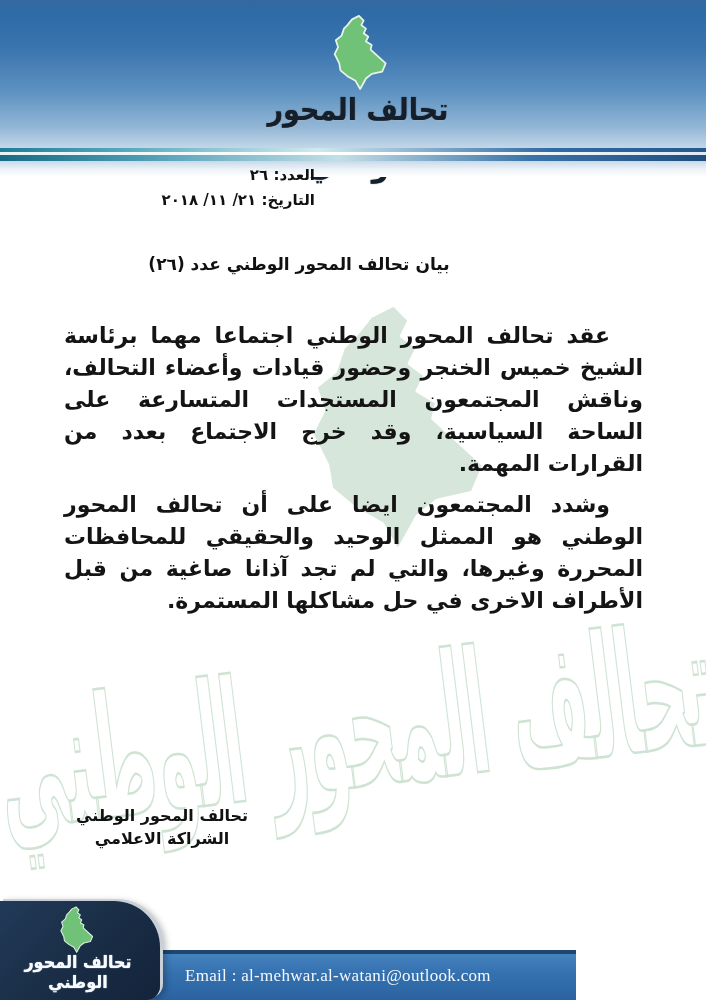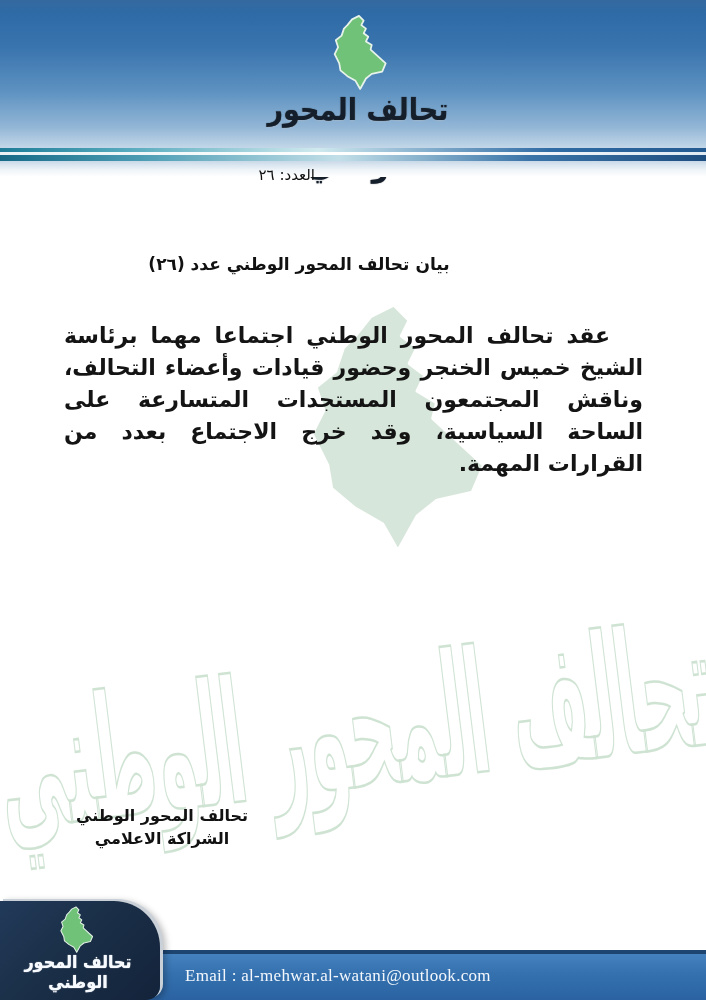"العدد: ٢٦" .meta { font-weight: normal -> bold }
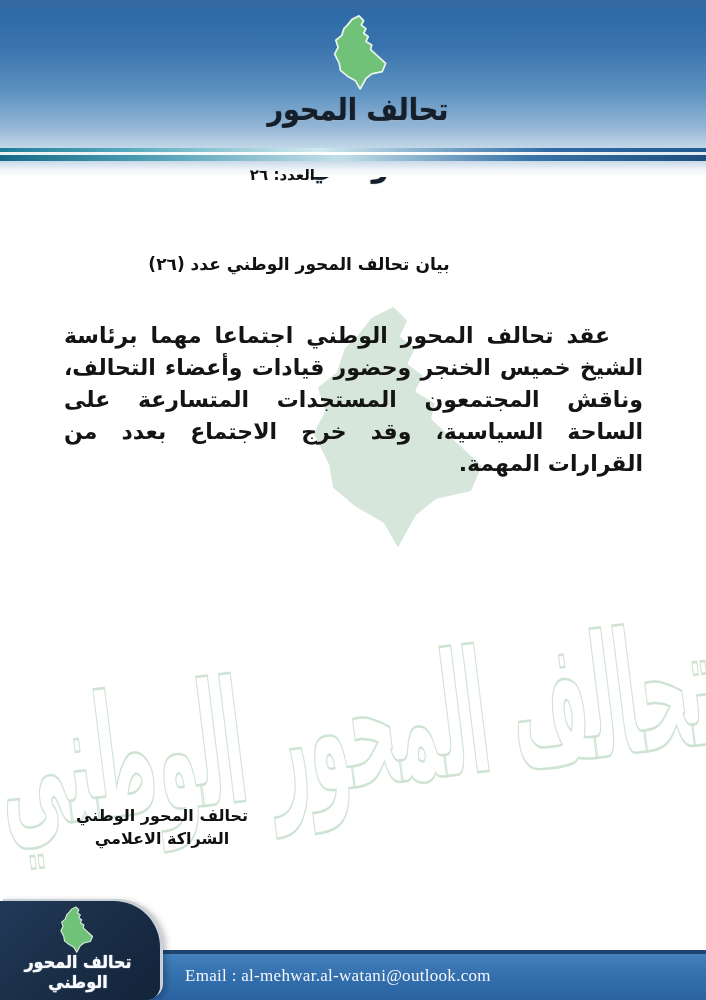"التاريخ: ٢١/ ١١/ ٢٠١٨" div { html: none -> <div>التاريخ: ٢١/ ١١/ ٢٠١٨</div> }
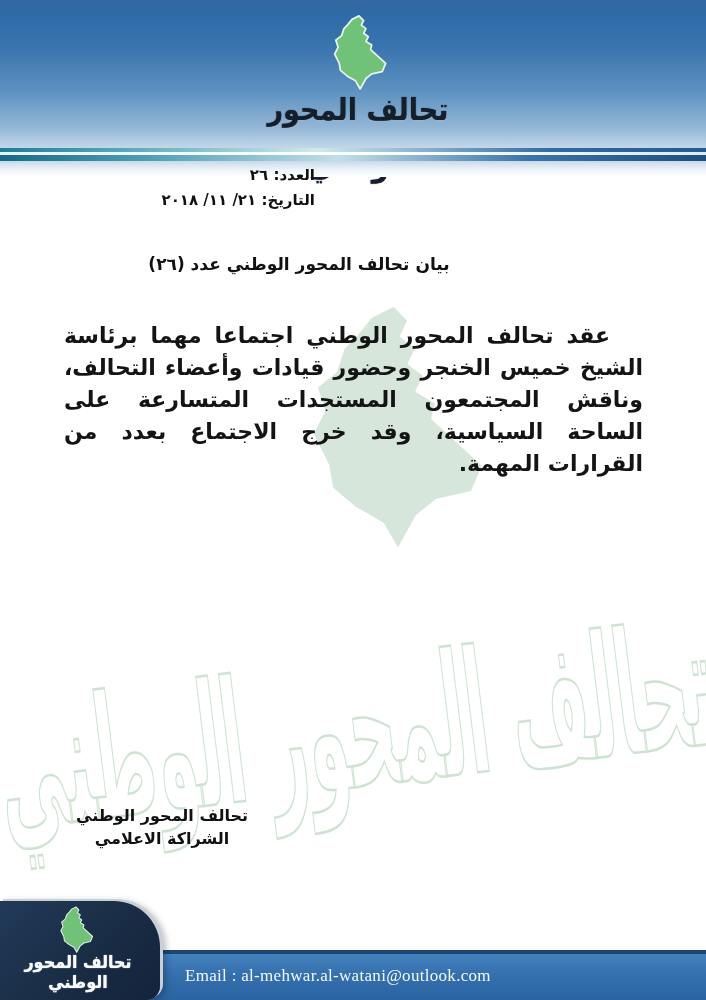"وشدد المجتمعون ايضا على أن" p { html: none -> <p>وشدد المجتمعون ايضا على أن تحالف المحور الوطني هو الممثل الوحيد والحقيقي للمحافظات المحررة وغيرها، والتي لم تجد آذانا صاغية من قبل الأطراف الاخرى في حل مشاكلها المستمرة.</p> }
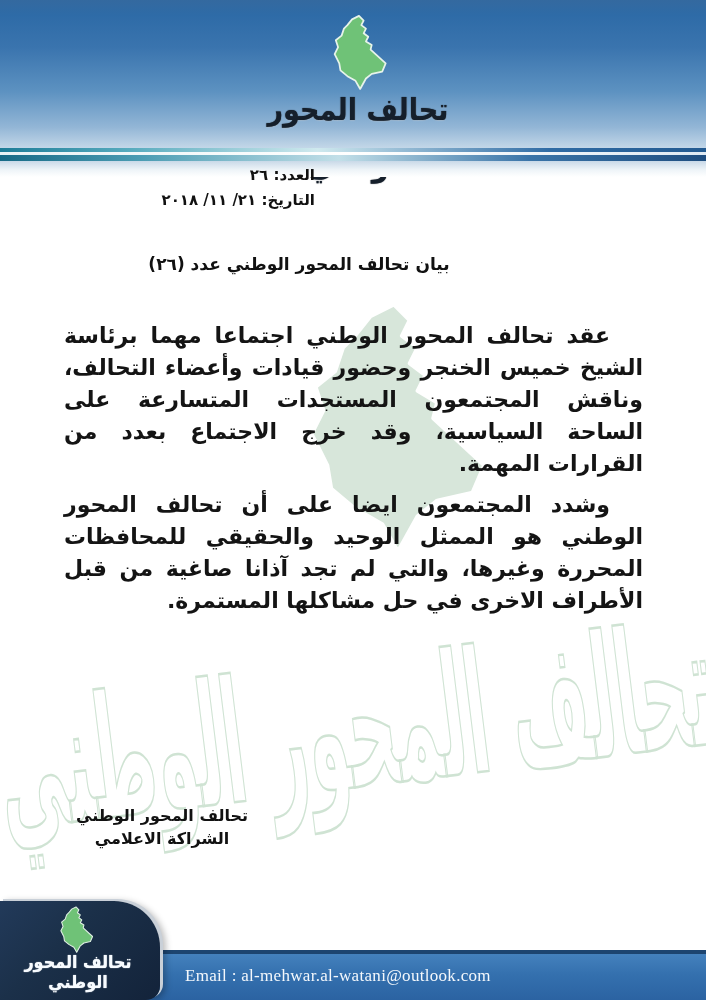"Email : al-mehwar.al-watani@outlook.com" .email-bar { width: 706px -> 576px }
